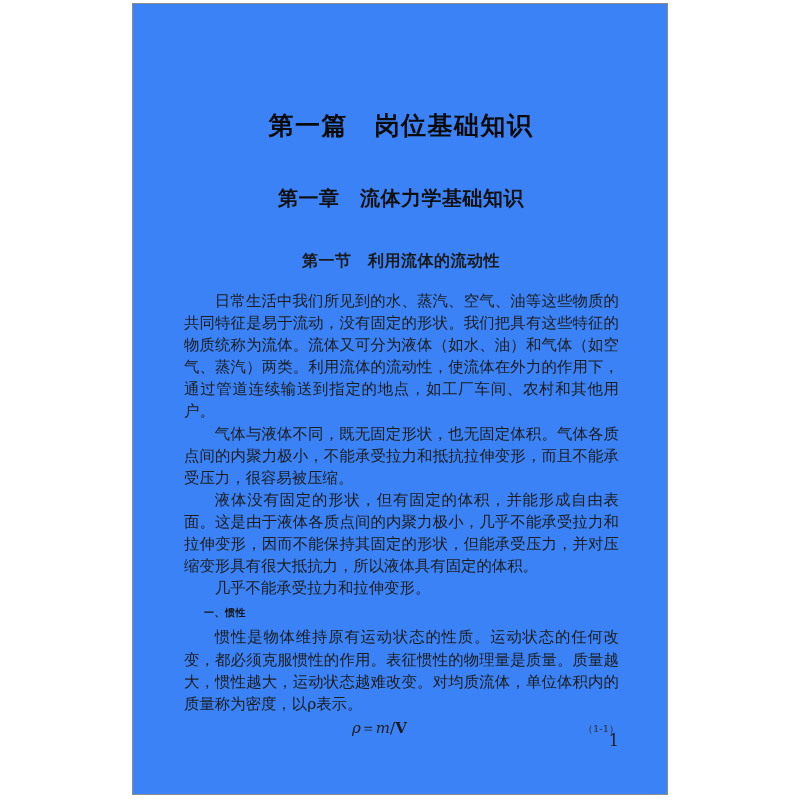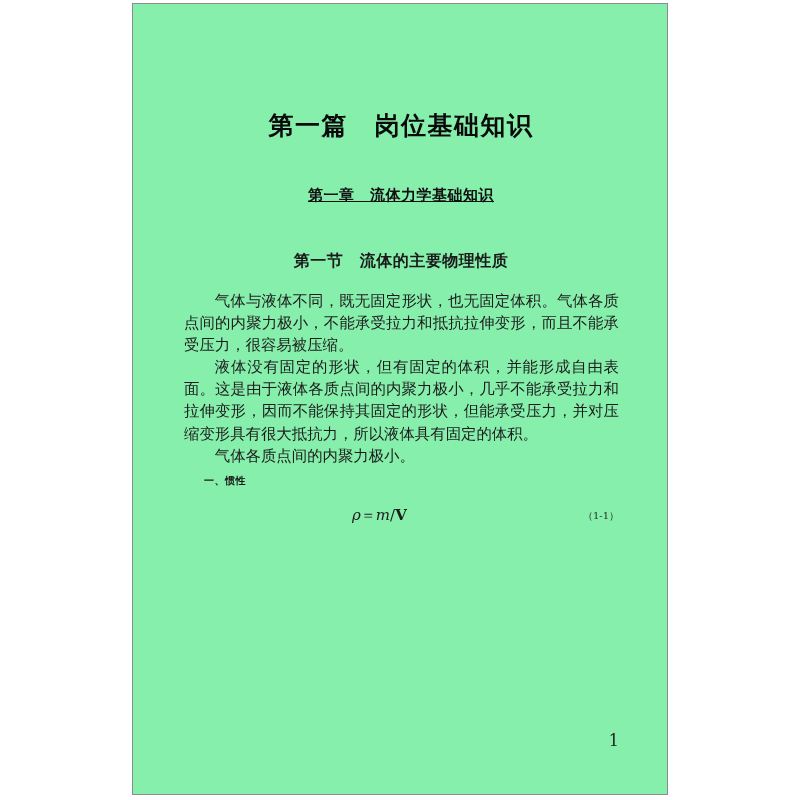"第一篇 岗位基础知识" #book-page { background: #86efac -> #3b82f6 }
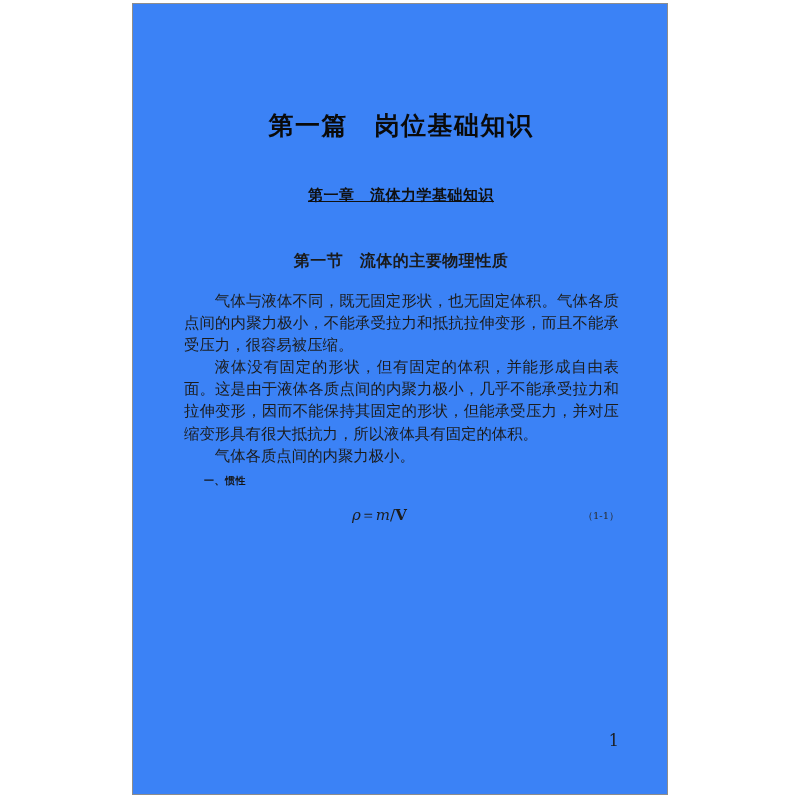"第一章 流体力学基础知识" .chapter-title { font-size: 15px -> 20px; text-decoration: underline -> none }
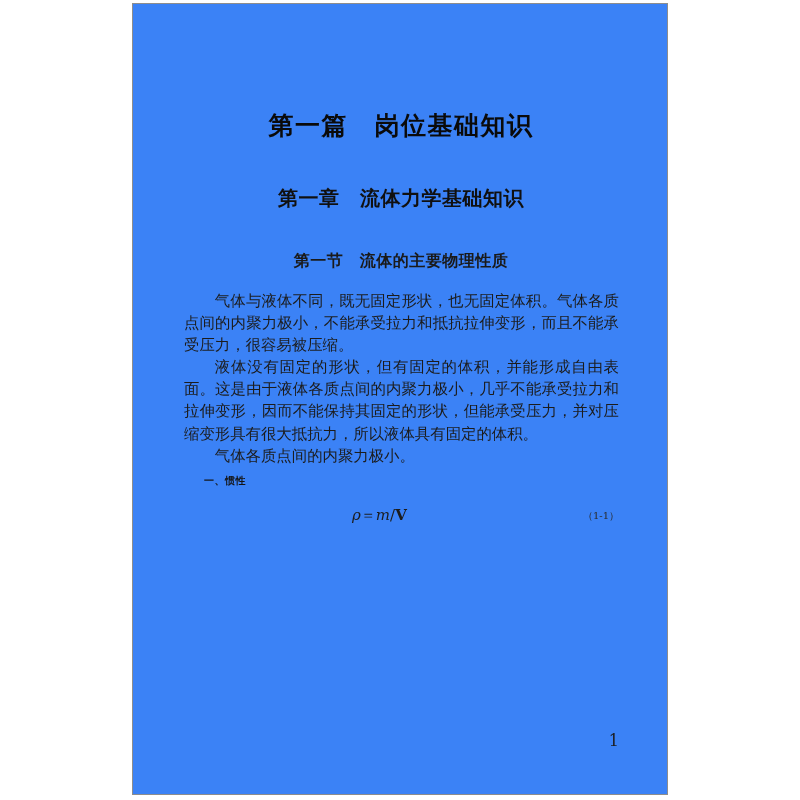"第一节 流体的主要物理性质" div.section-title { text: 流体的主要物理性质 -> 利用流体的流动性 }
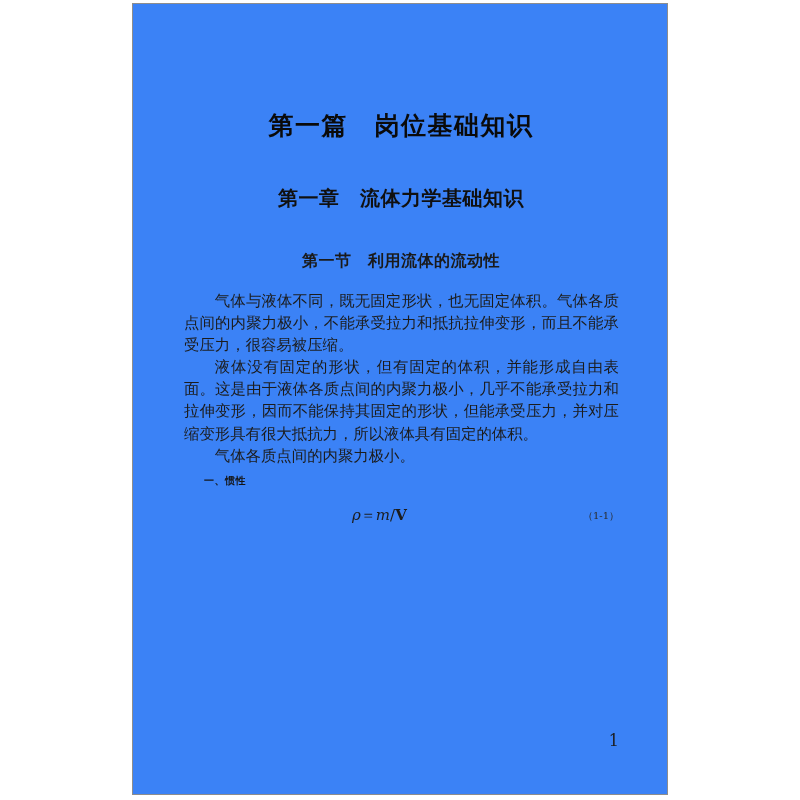"日常生活中我们所见到的水、蒸汽、空气、油等这些物质的共同特征是易于流动，没有固定" p { html: none -> <p>日常生活中我们所见到的水、蒸汽、空气、油等这些物质的共同特征是易于流动，没有固定的形状。我们把具有这些特征的物质统称为流体。流体又可分为液体（如水、油）和气体（如空气、蒸汽）两类。利用流体的流动性，使流体在外力的作用下，通过管道连续输送到指定的地点，如工厂车间、农村和其他用户。</p> }
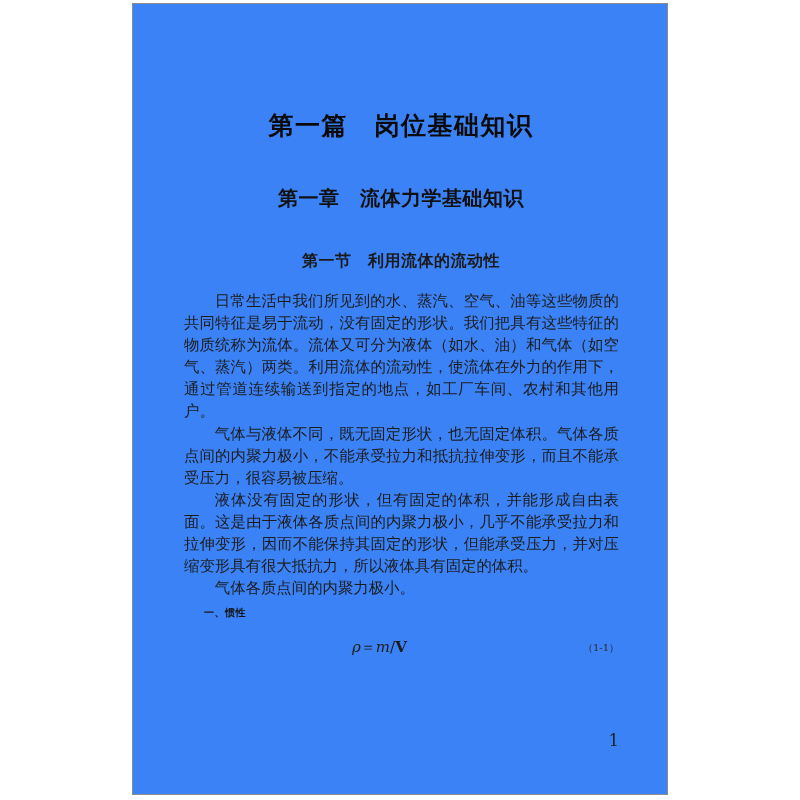"气体各质点间的内聚力极小。" p { text: 气体各质点间的内聚力极小 -> 几乎不能承受拉力和拉伸变形 }
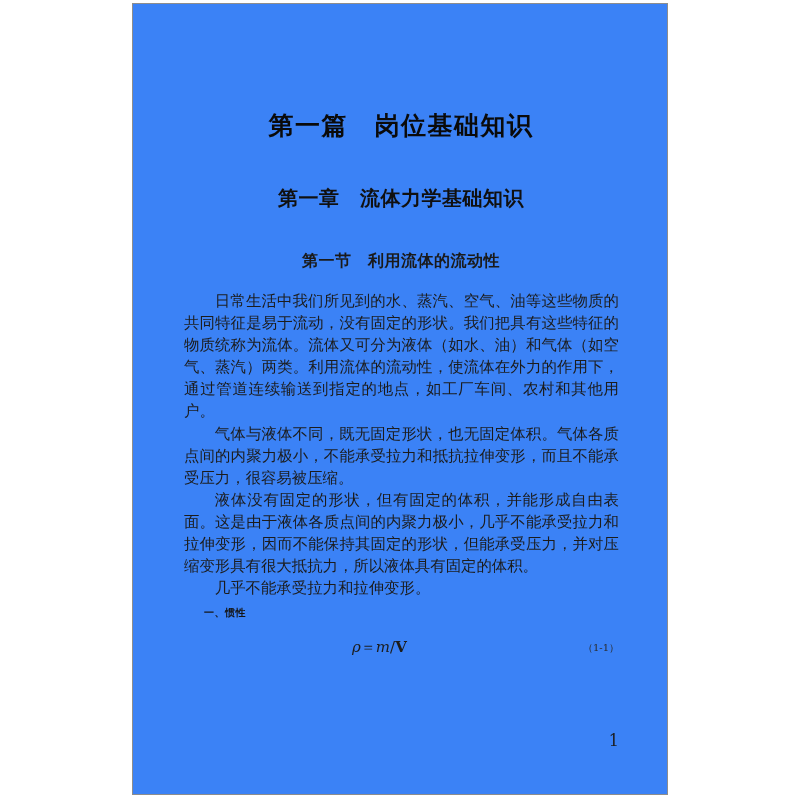"惯性是物体维持原有运动状态的性质。运动状态的任何改变，都必须克服惯性的作用。表征" p { html: none -> <p>惯性是物体维持原有运动状态的性质。运动状态的任何改变，都必须克服惯性的作用。表征惯性的物理量是质量。质量越大，惯性越大，运动状态越难改变。对均质流体，单位体积内的质量称为密度，以ρ表示。</p> }
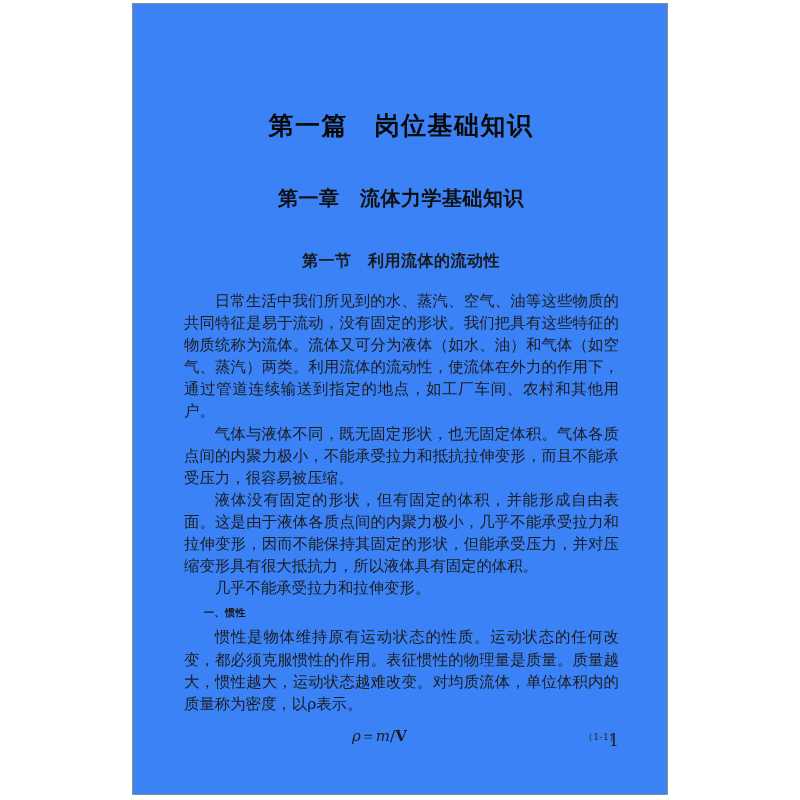"ρ＝m/V" .formula-row { margin-top: 9px -> 1px }
